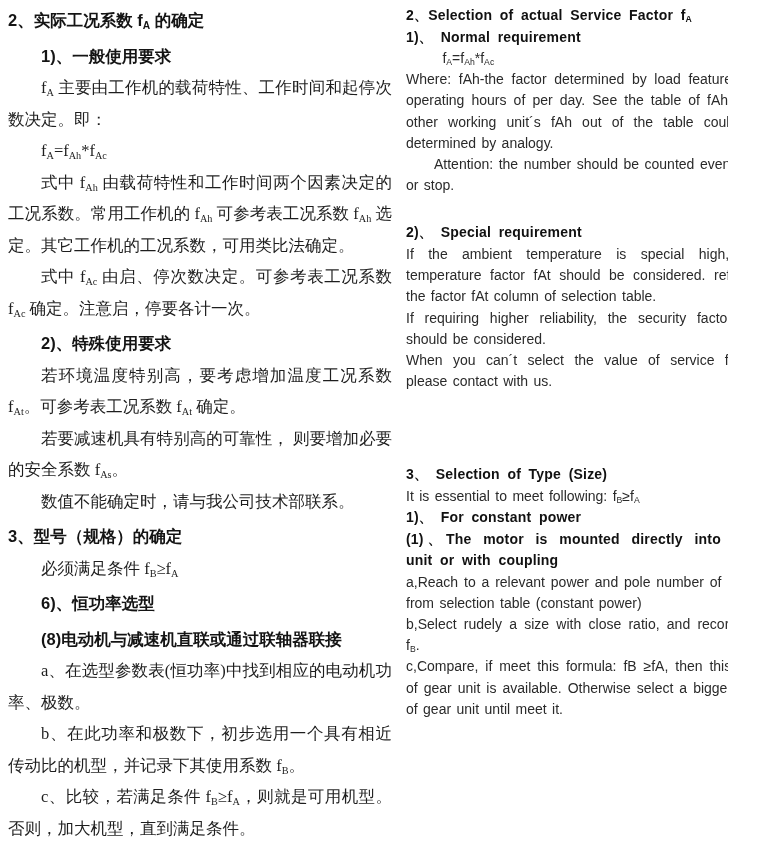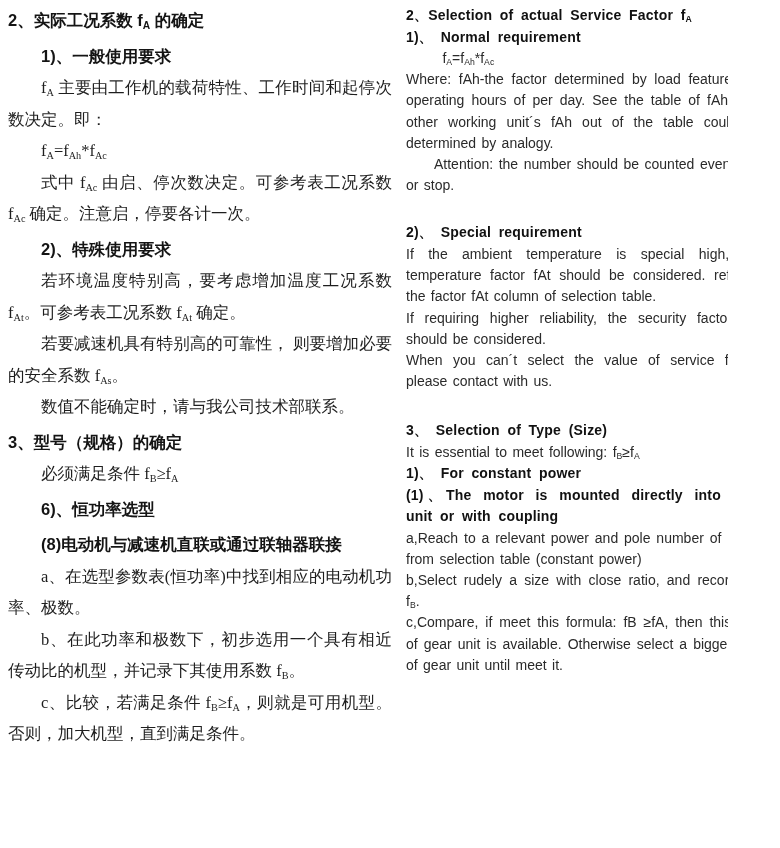"式中 fAh 由载荷特性和工作时间两个因素决定的工况系数。常用工作机的 fAh" div.block { html: none -> <div>式中 f<sub>Ah</sub> 由载荷特性和工作时间两个因素决定的工况系数。常用工作机的 f<sub>Ah</sub> 可参考表工况系数 f<sub>Ah</sub> 选定。其它工作机的工况系数，可用类比法确定。</div> }
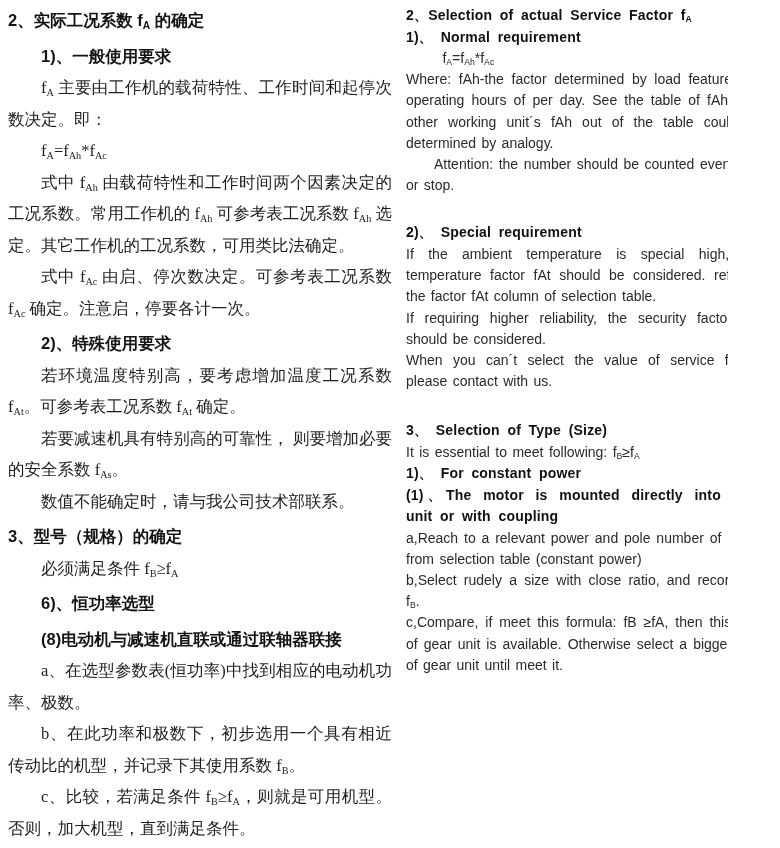"3、 Selection of Type (Size)" .space-lg { margin-top: 28px -> 72px }
